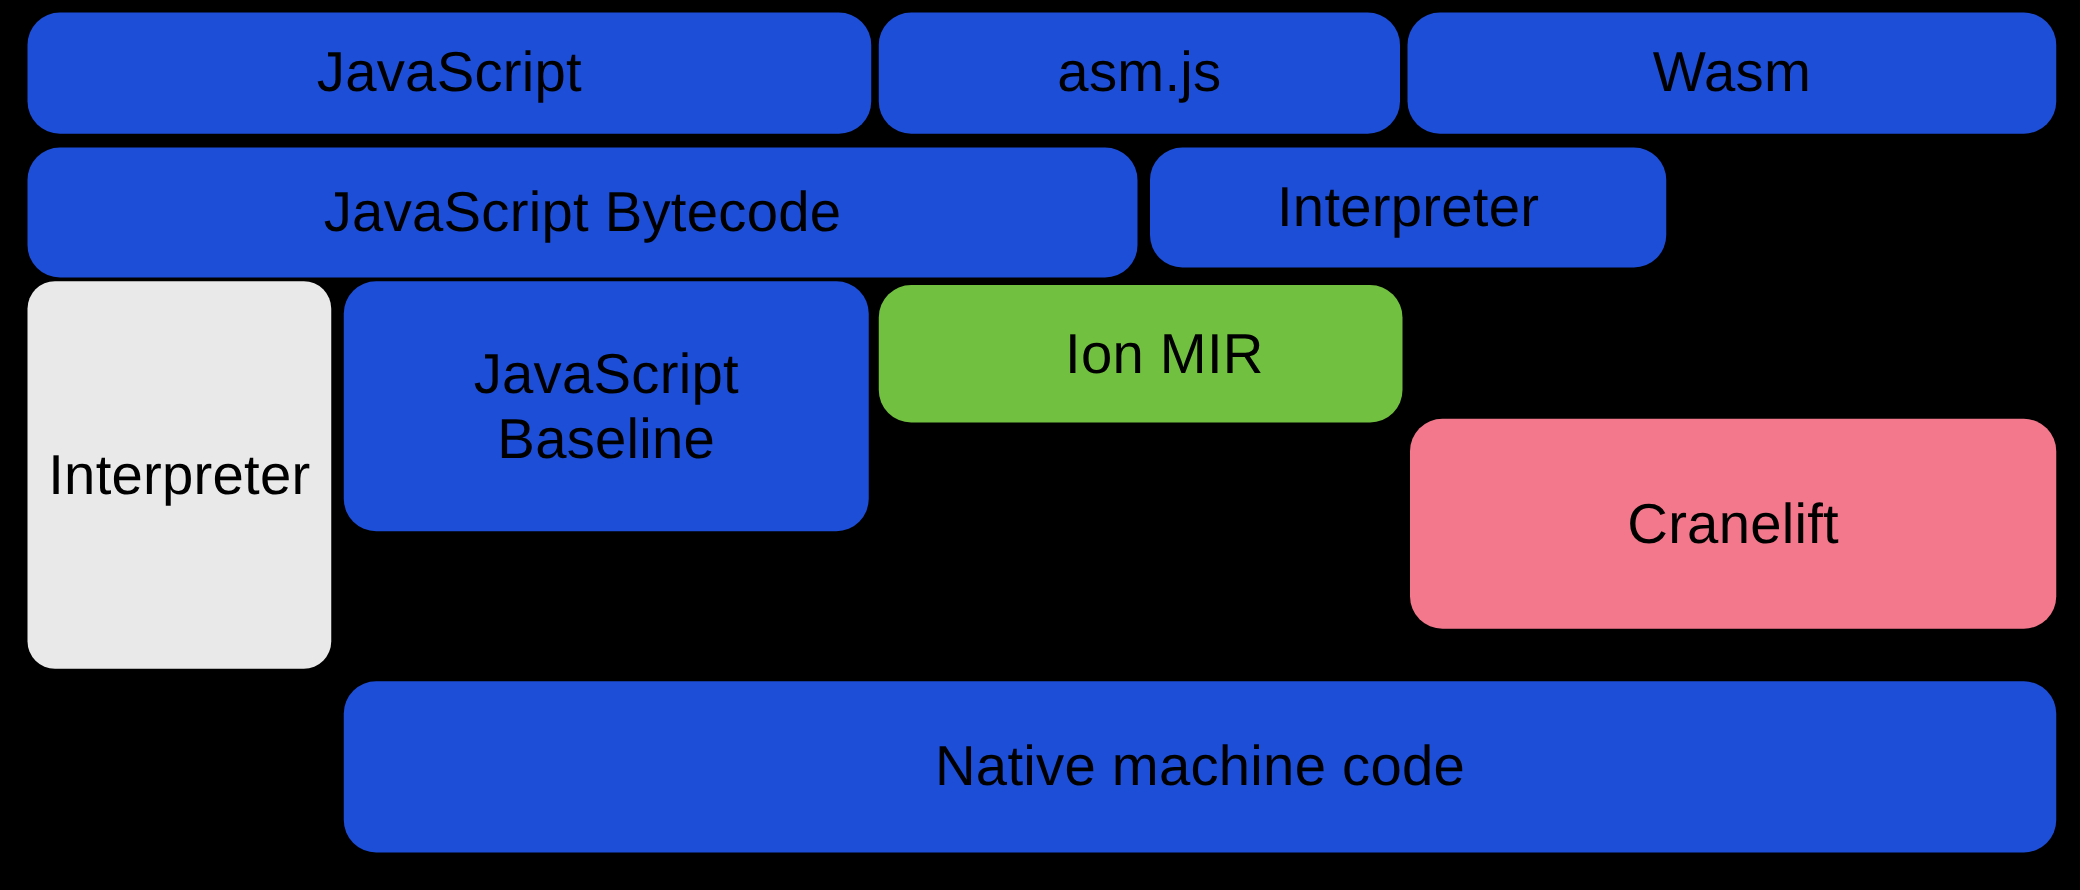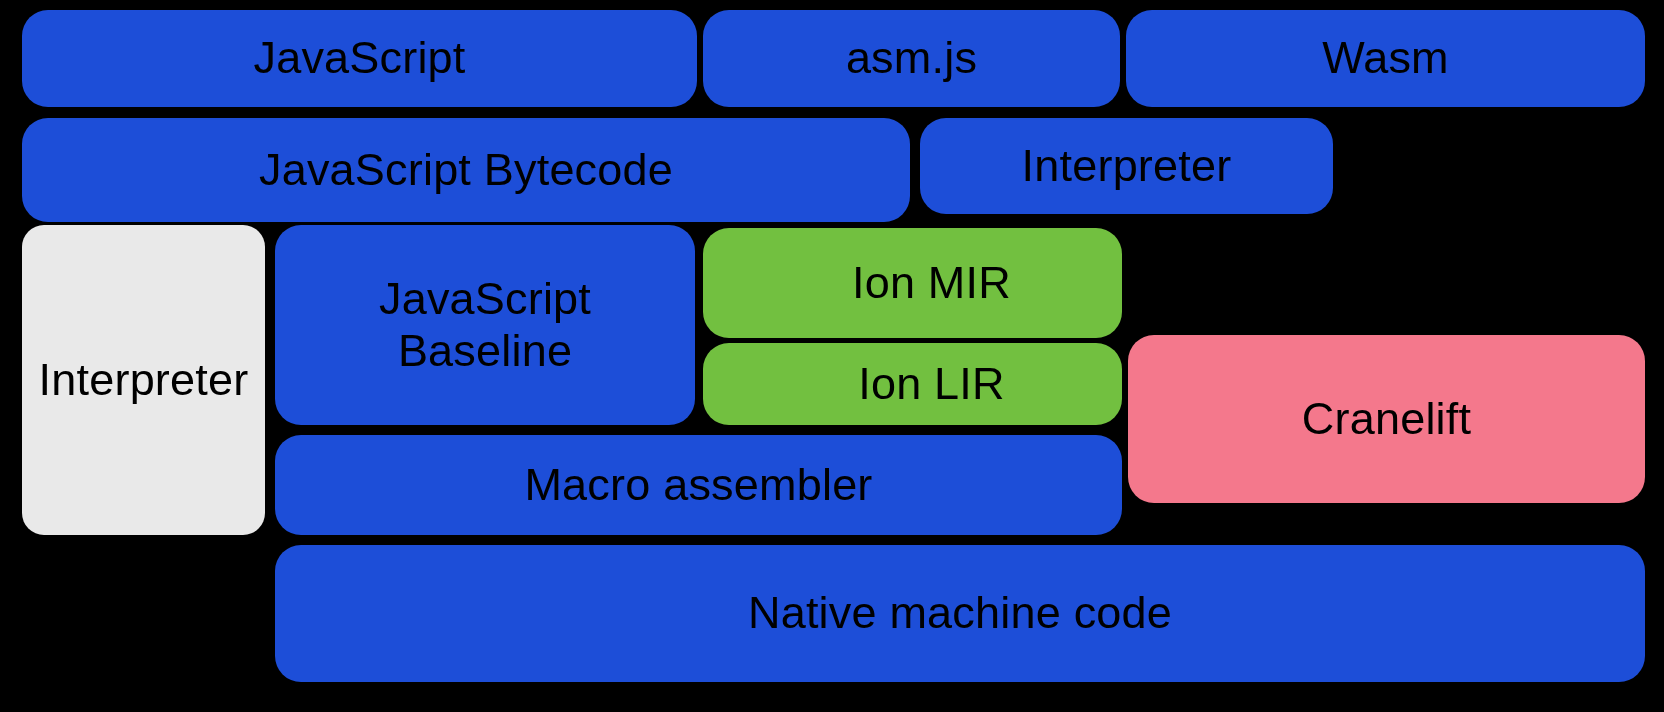"Ion LIR" div.box { html: <div>Ion LIR</div> -> none }
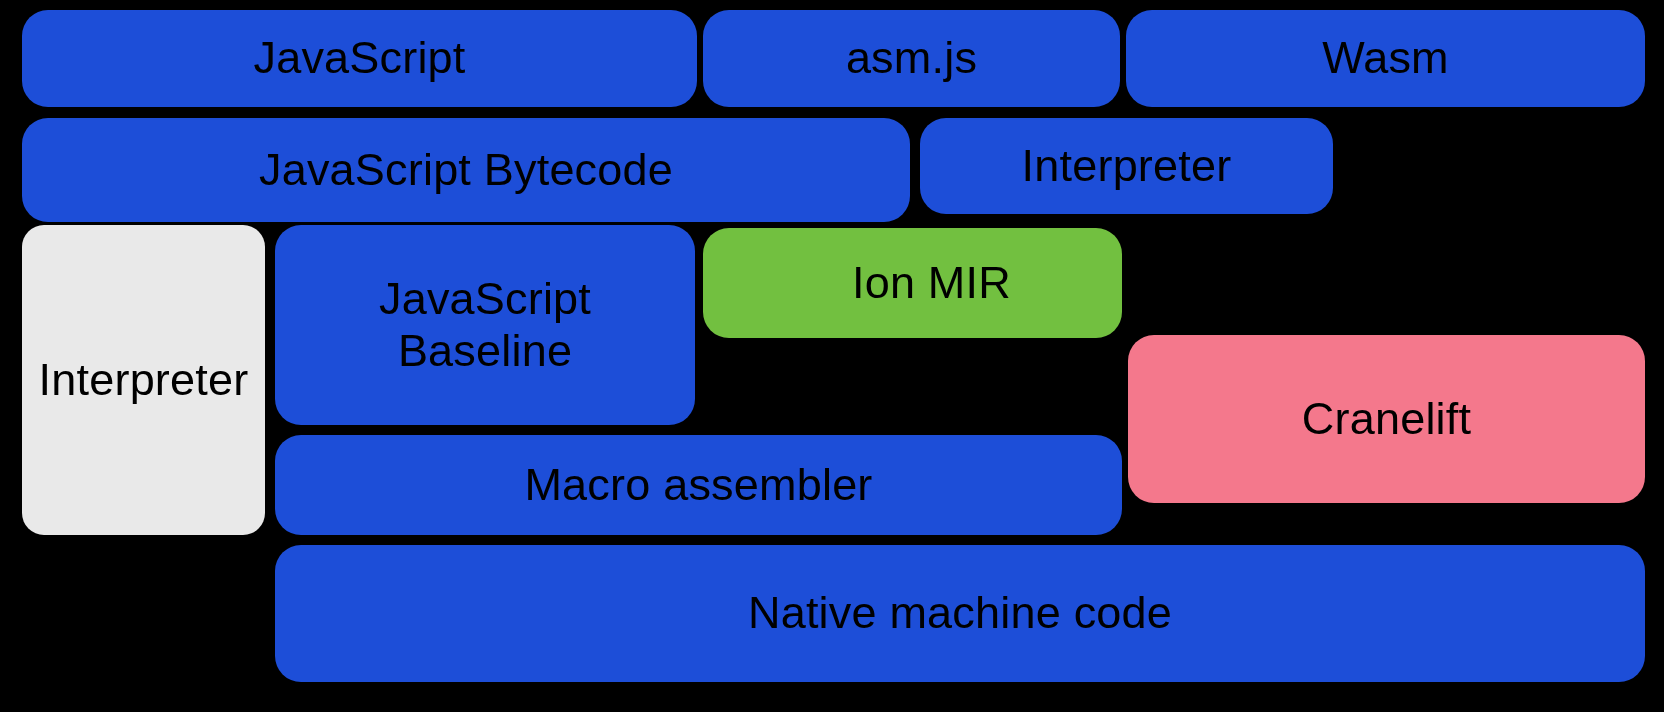"Macro assembler" div.box { html: <div>Macro assembler</div> -> none }
